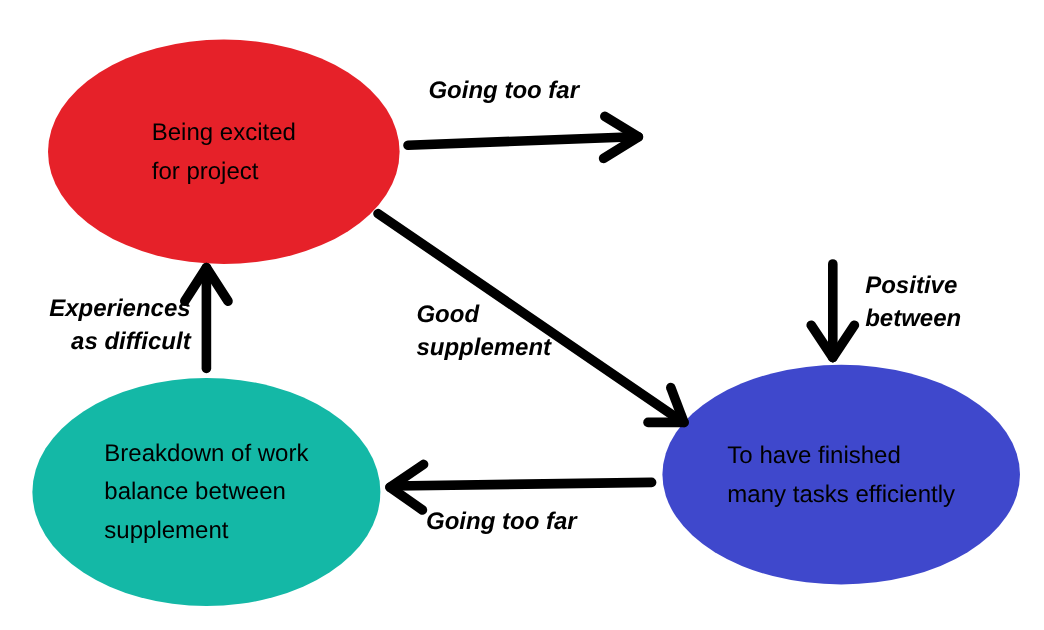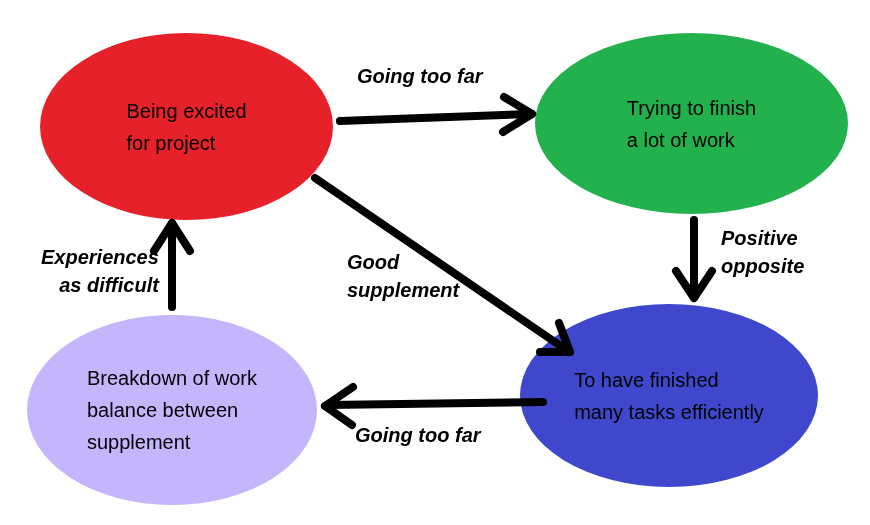"Trying to finish" div.node { html: <div> <div> <div>Trying to finish</div> <div>a lot of work</div> </div> </div> -> none }
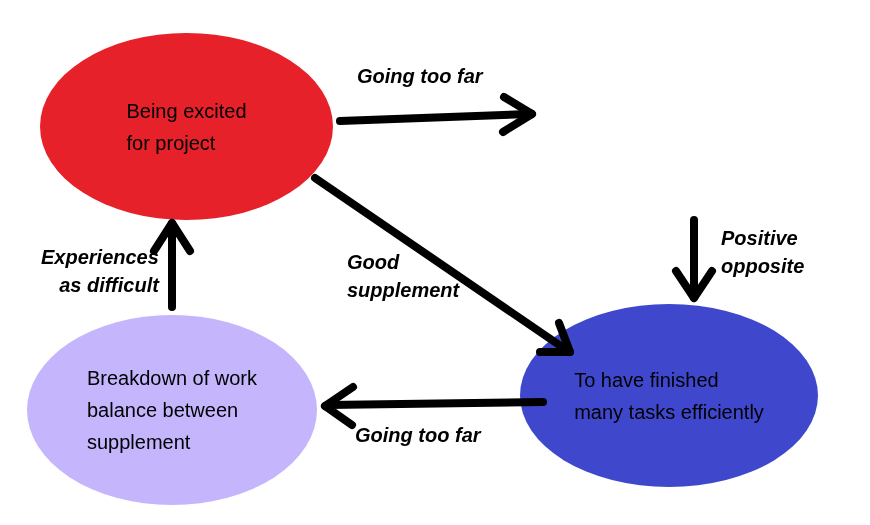"opposite" div { text: opposite -> between }
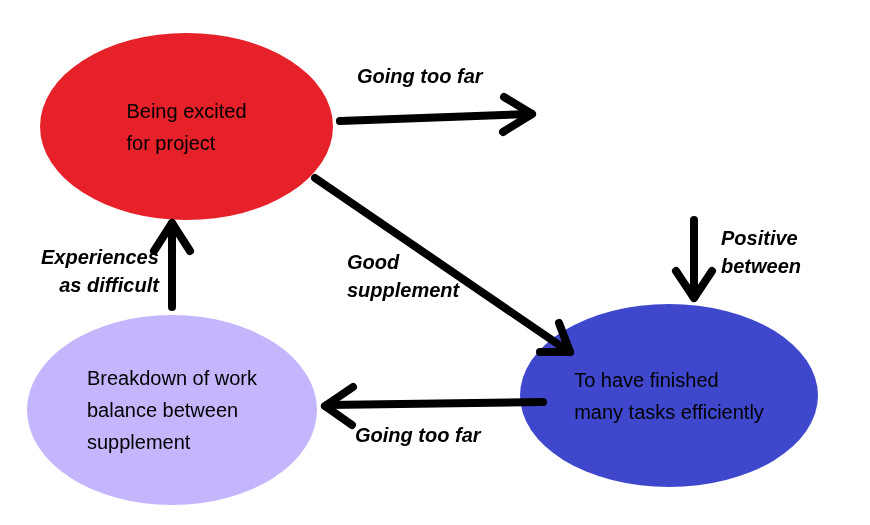"Breakdown of work" div.node { background: #c4b5fd -> #14b8a6 }
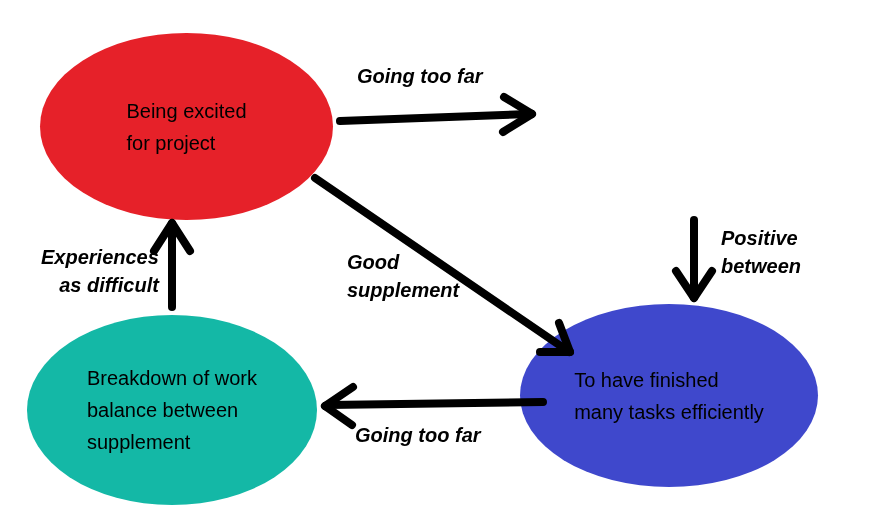"To have finished" .node-blue { left: 520px -> 552px }
